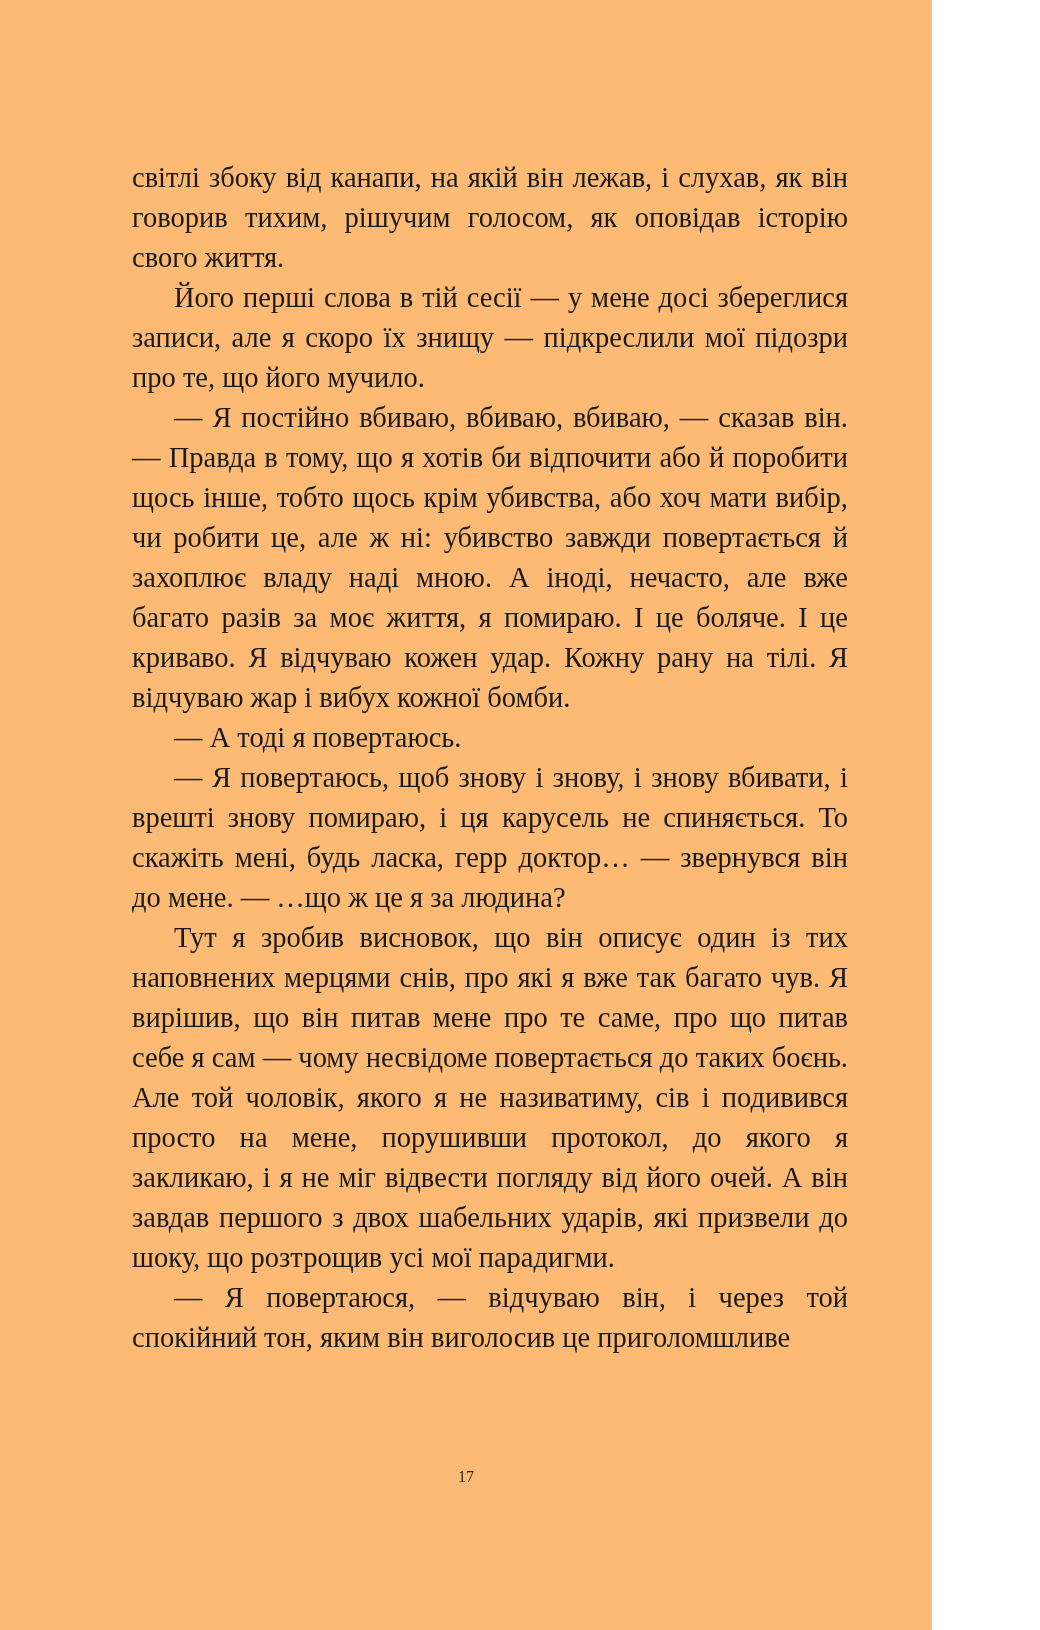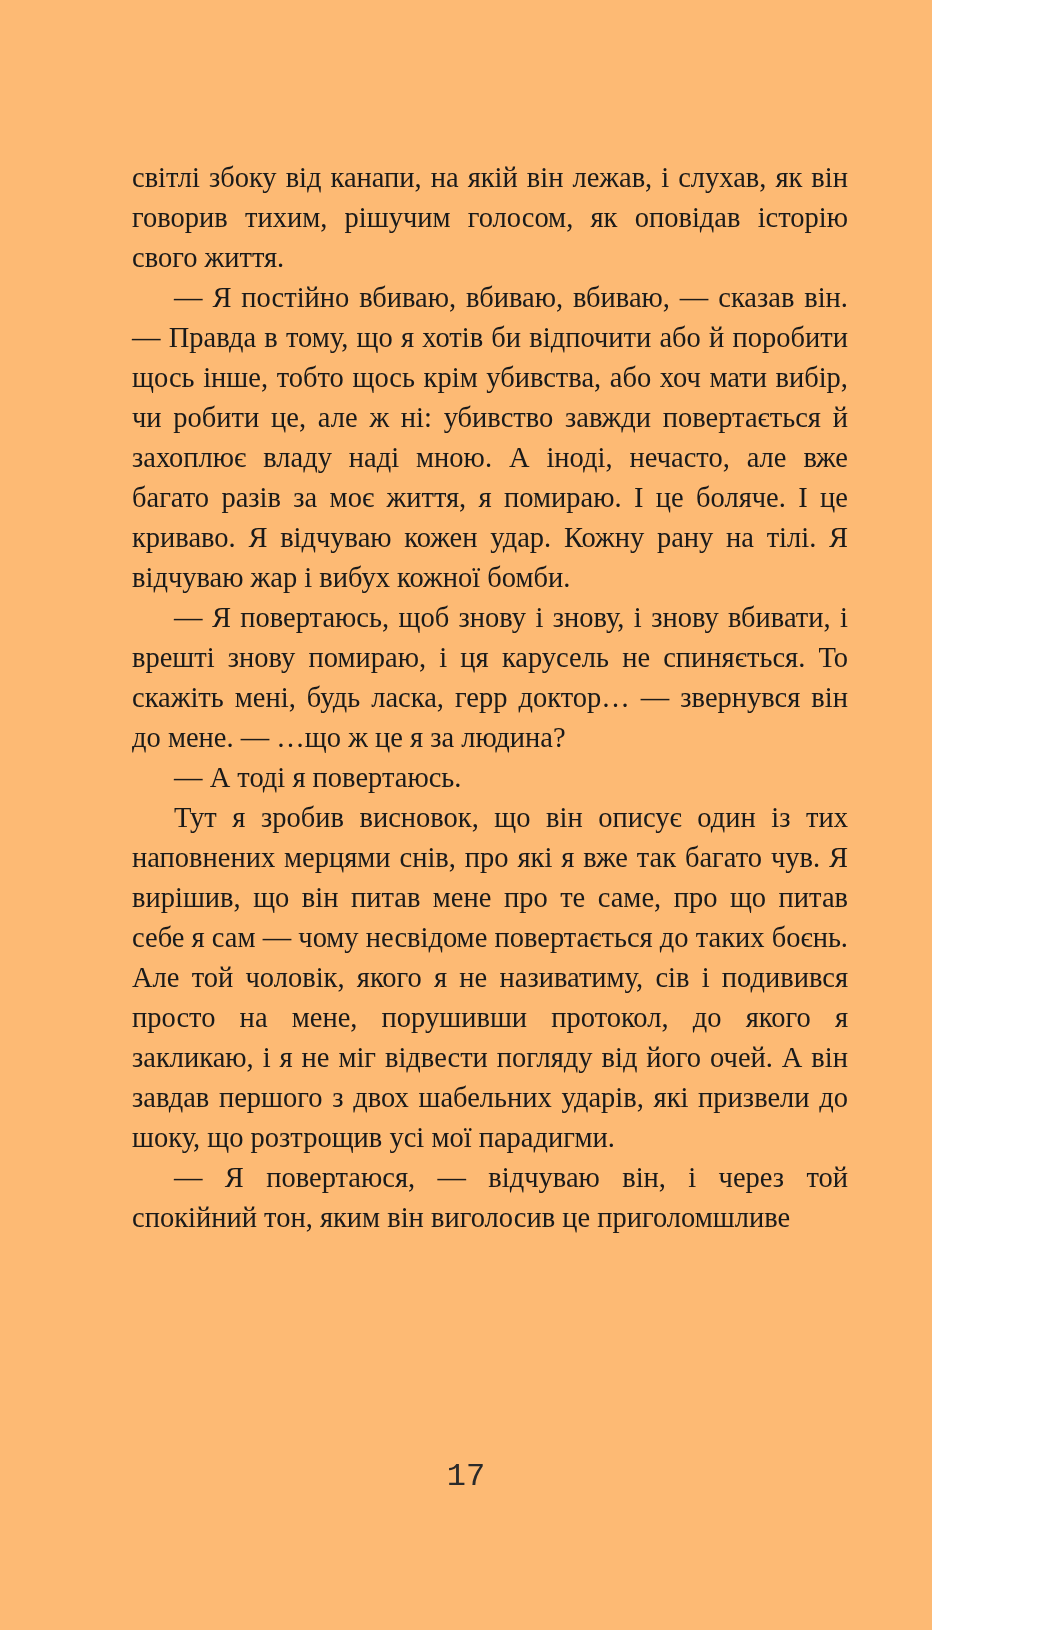"Його перші слова в тій" p.para { html: none -> <p>Його перші слова в тій сесії — у мене досі збереглися записи, але я скоро їх знищу — підкреслили мої підозри про те, що його мучило.</p> }
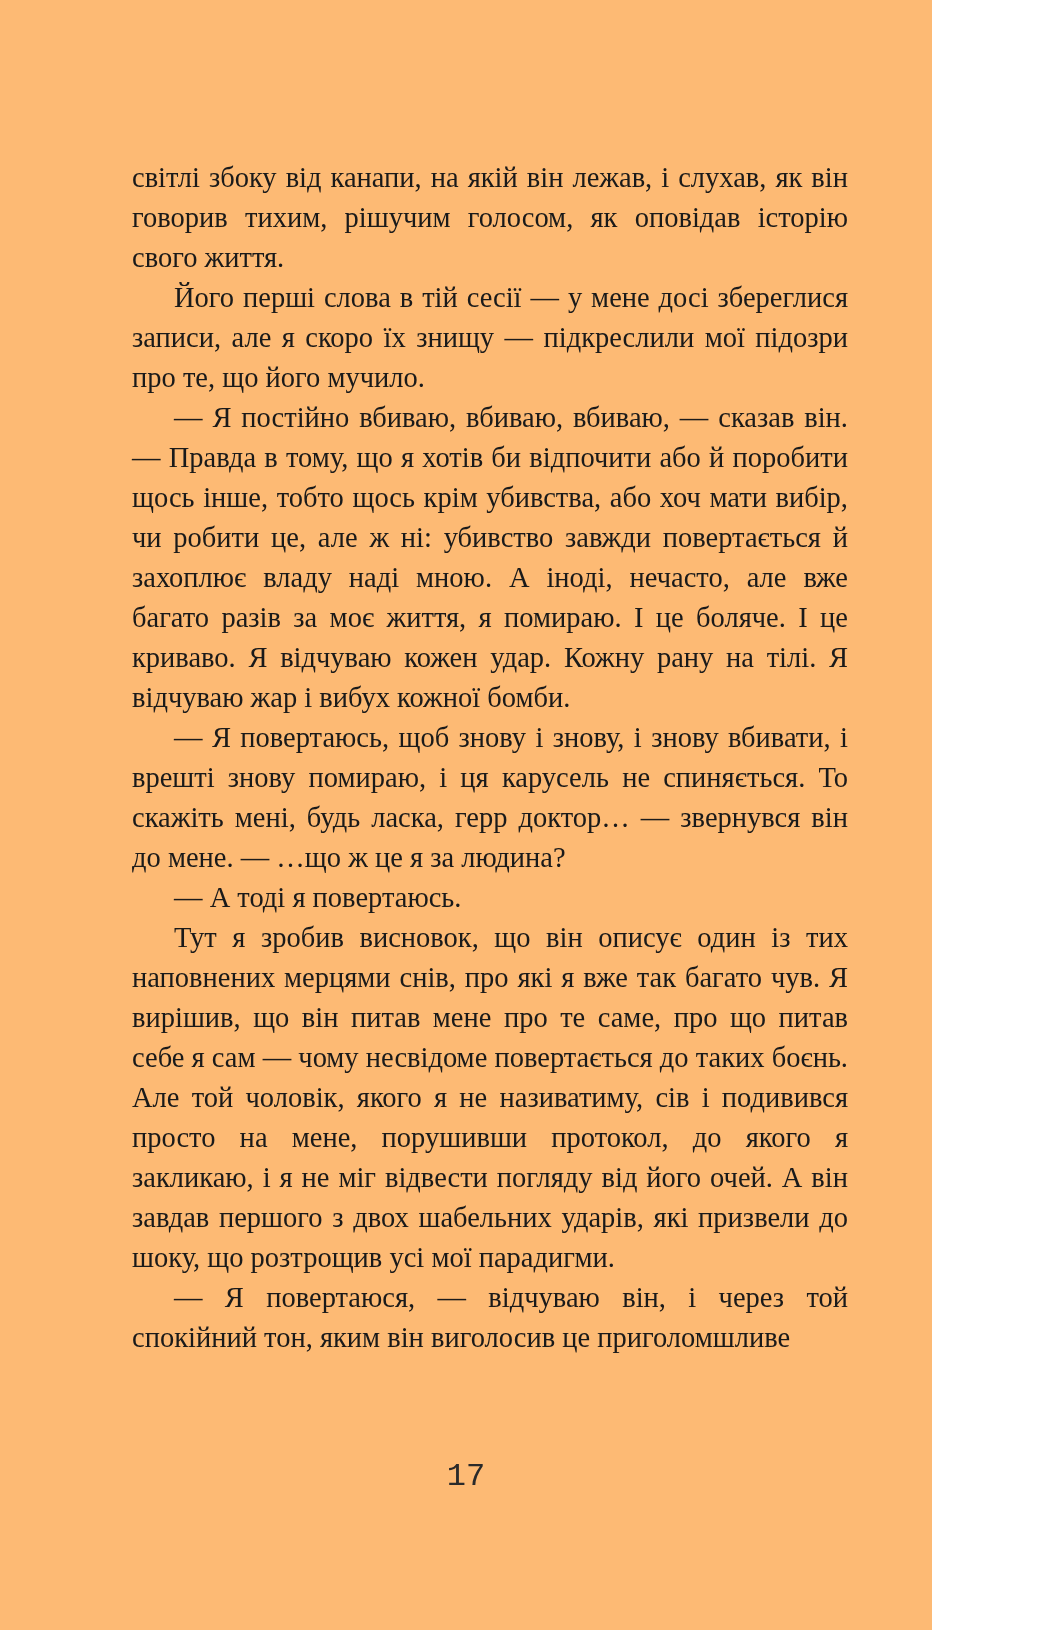"— Я повертаюсь, щоб знову" p.para { order: before "— А тоді я повертаюсь." -> after "— А тоді я повертаюсь." }
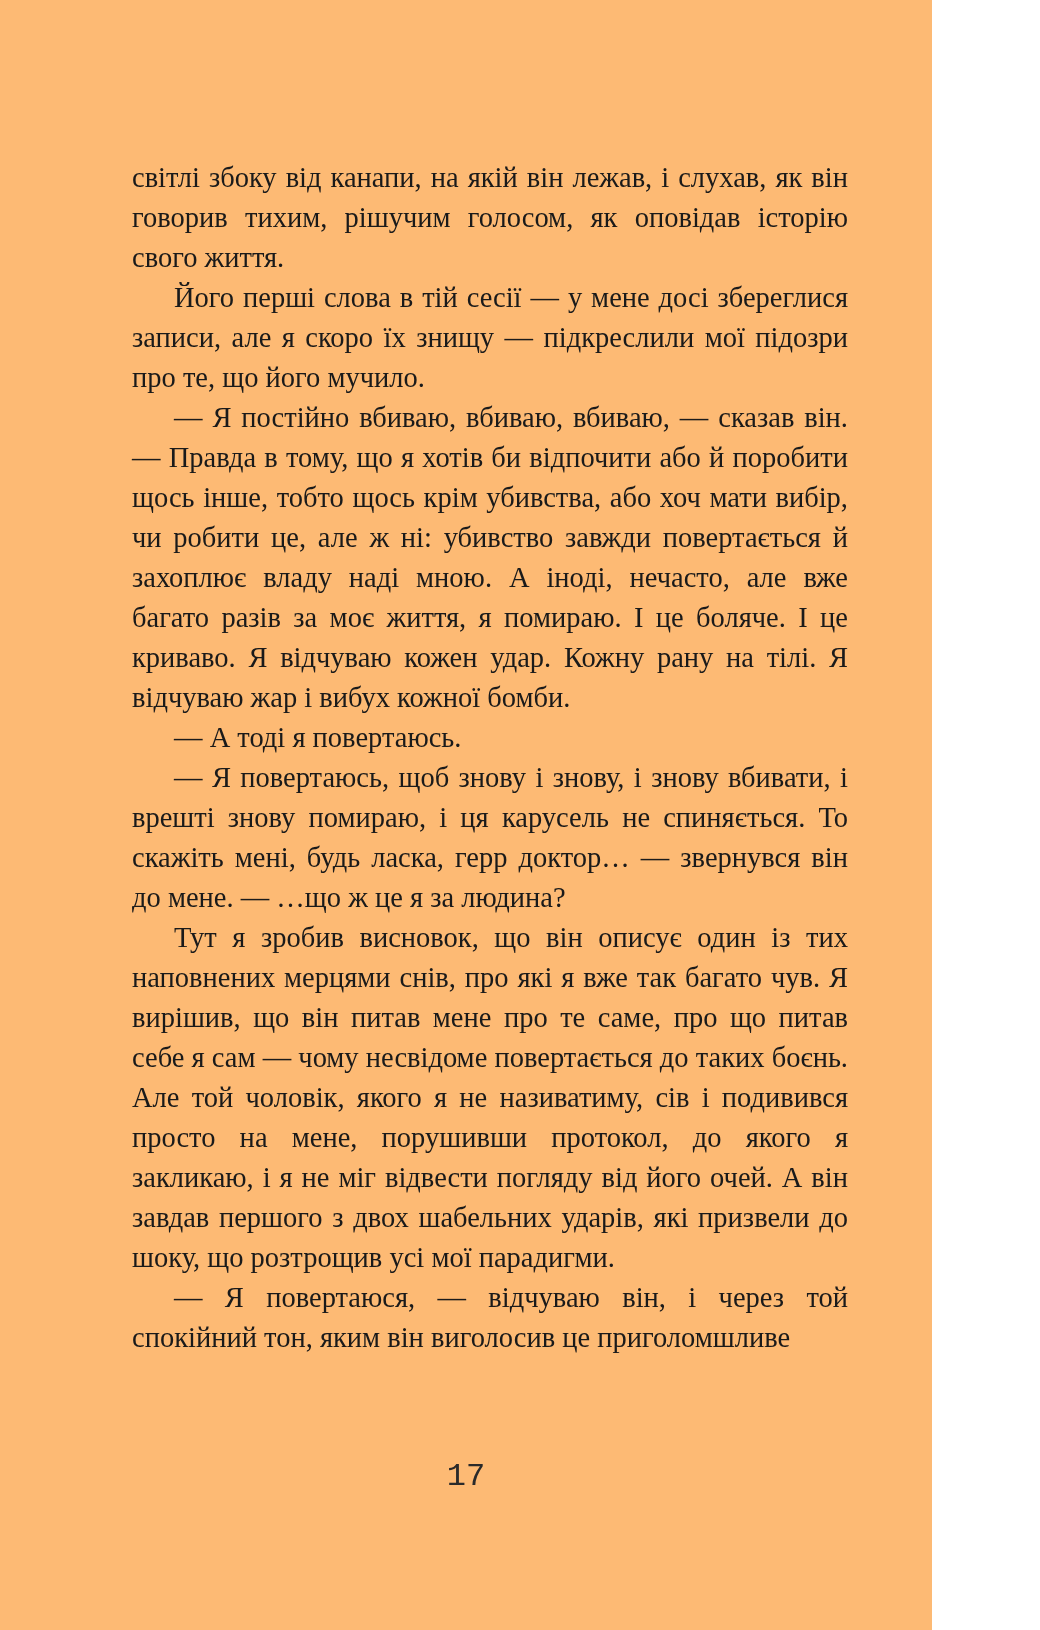"17" .folio { font-family: Liberation Mono, monospace -> Liberation Serif, serif; font-size: 32px -> 16px }
